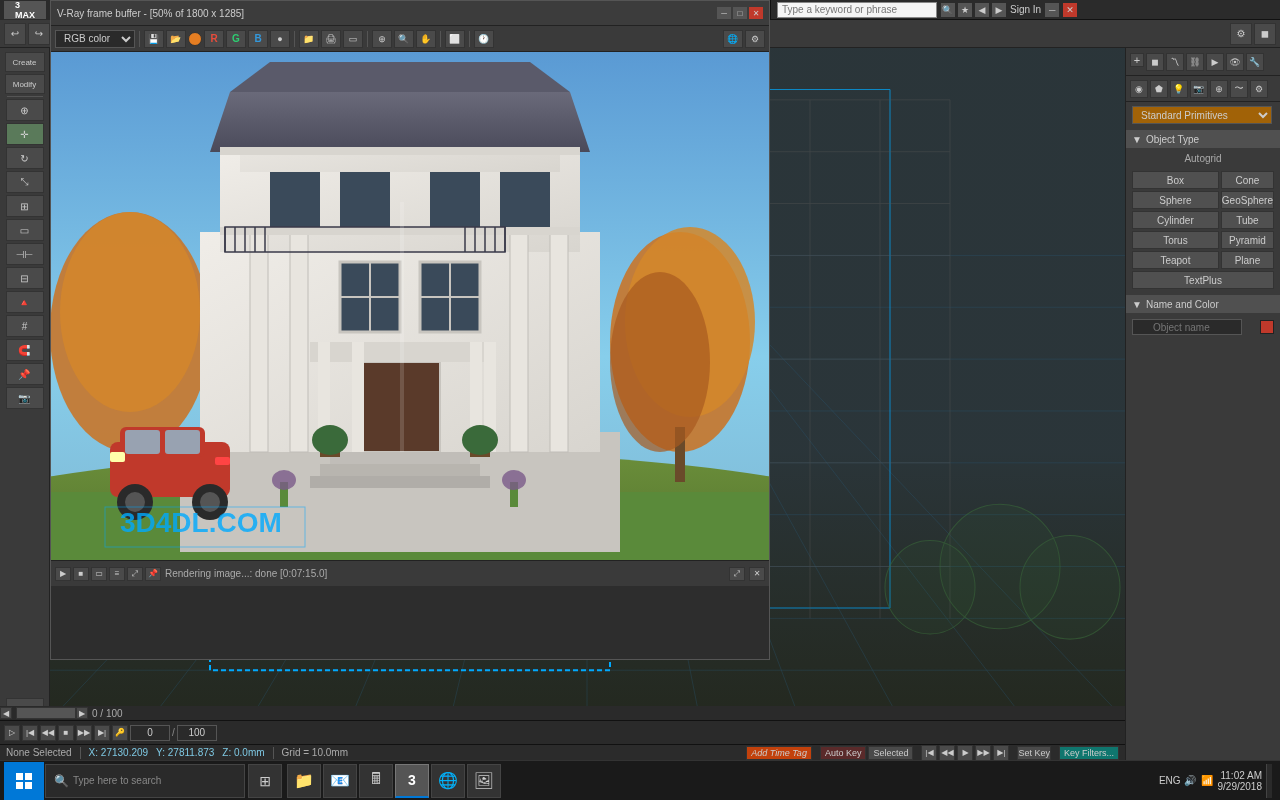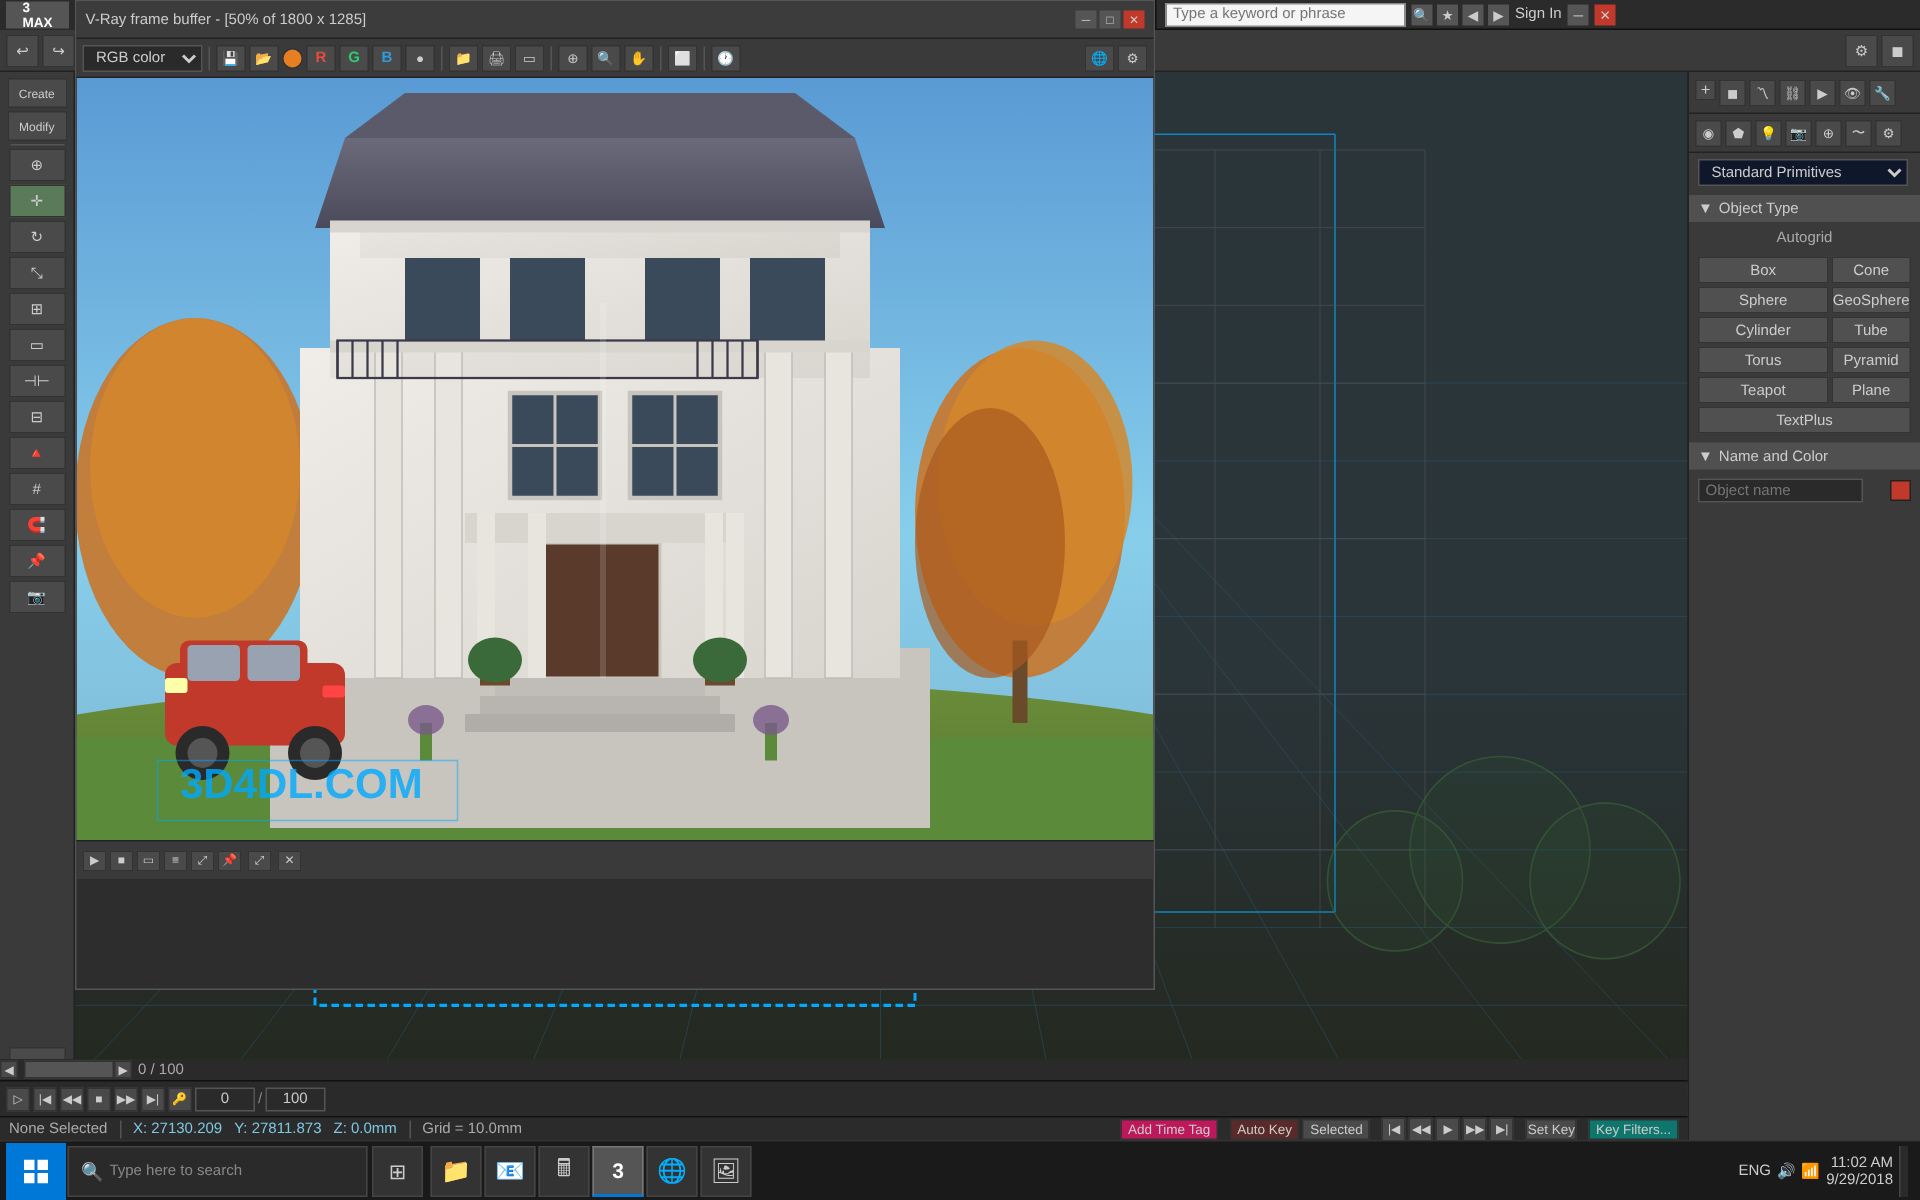"Standard Primitives" .rp-dropdown { background: #0f172a -> #a16207 }
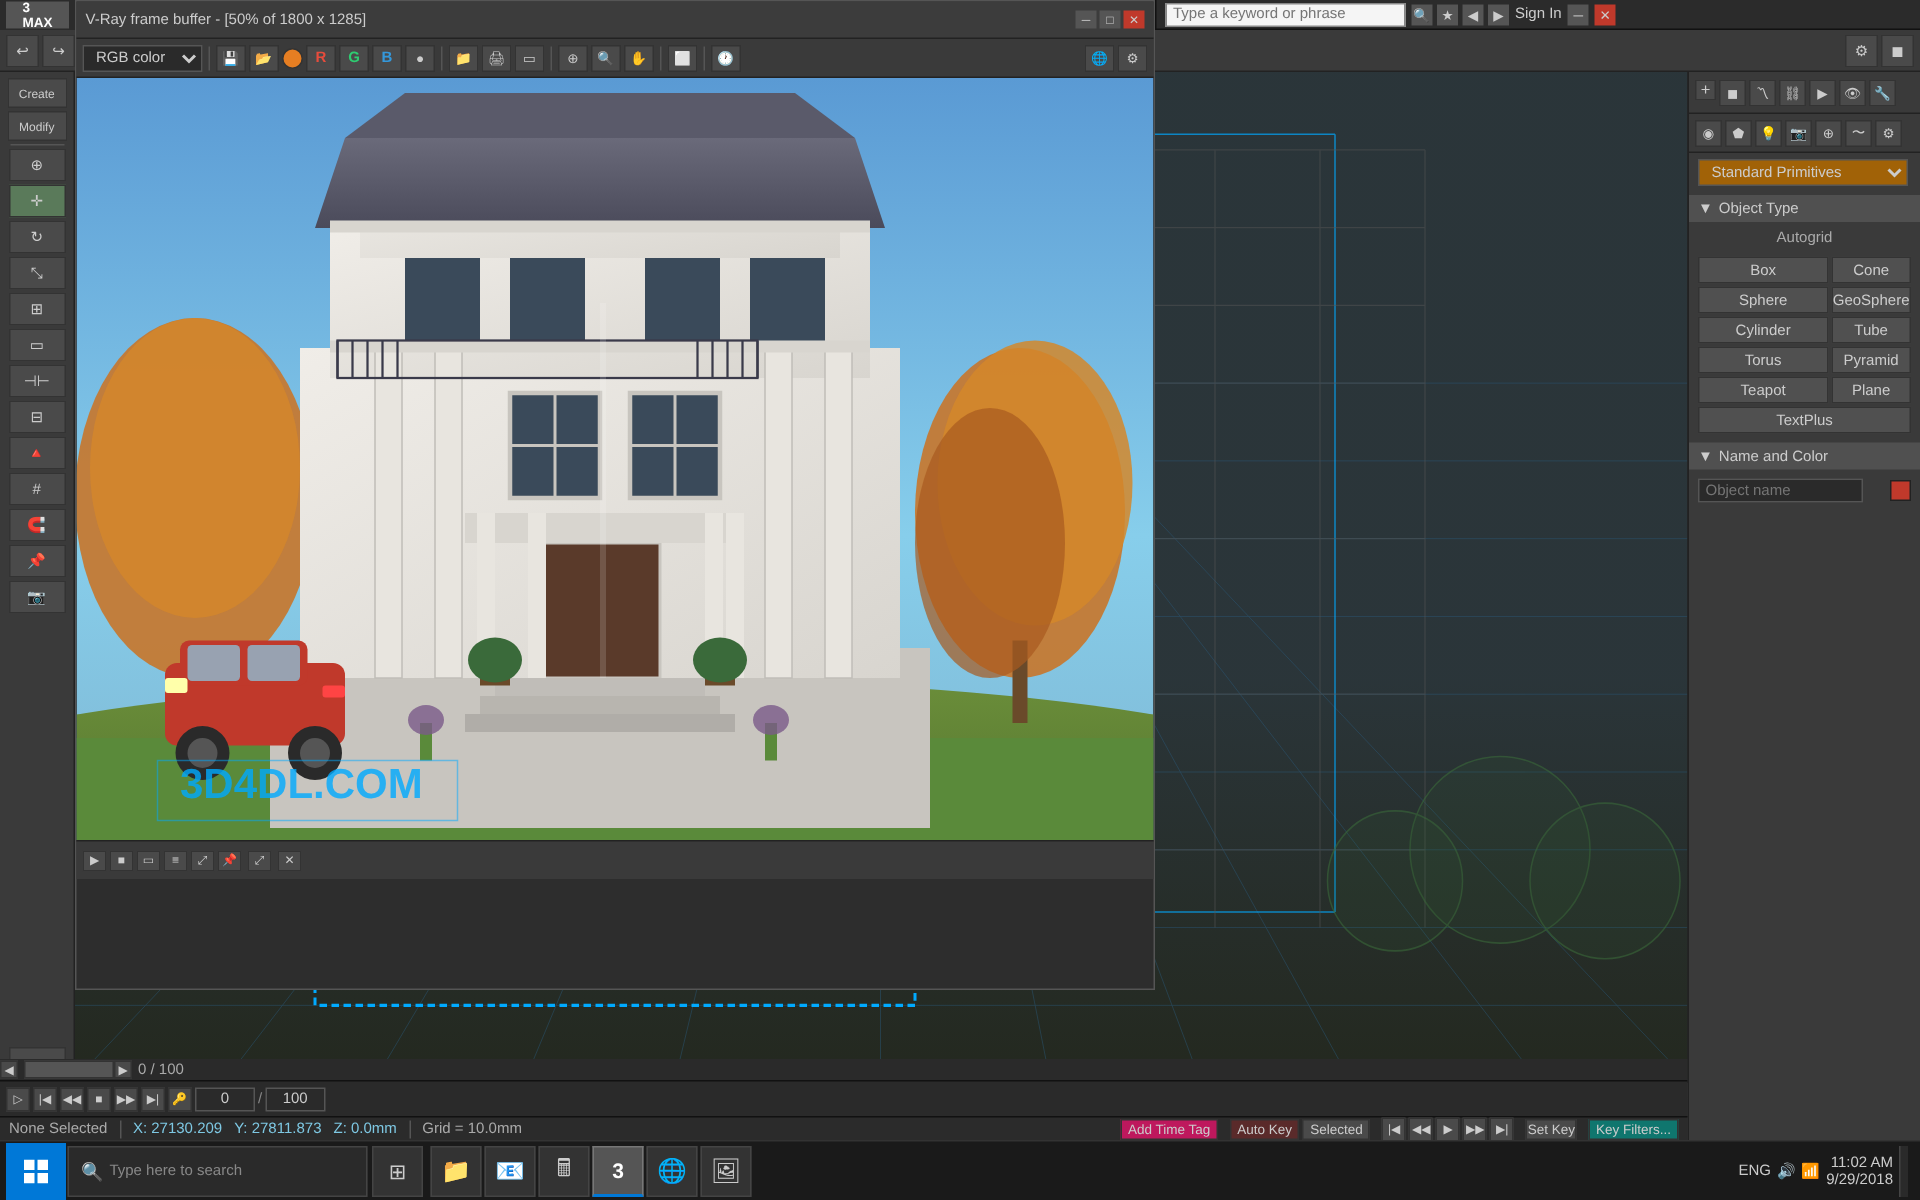"Object name" input { padding: 0px 4px -> 0px 20px }
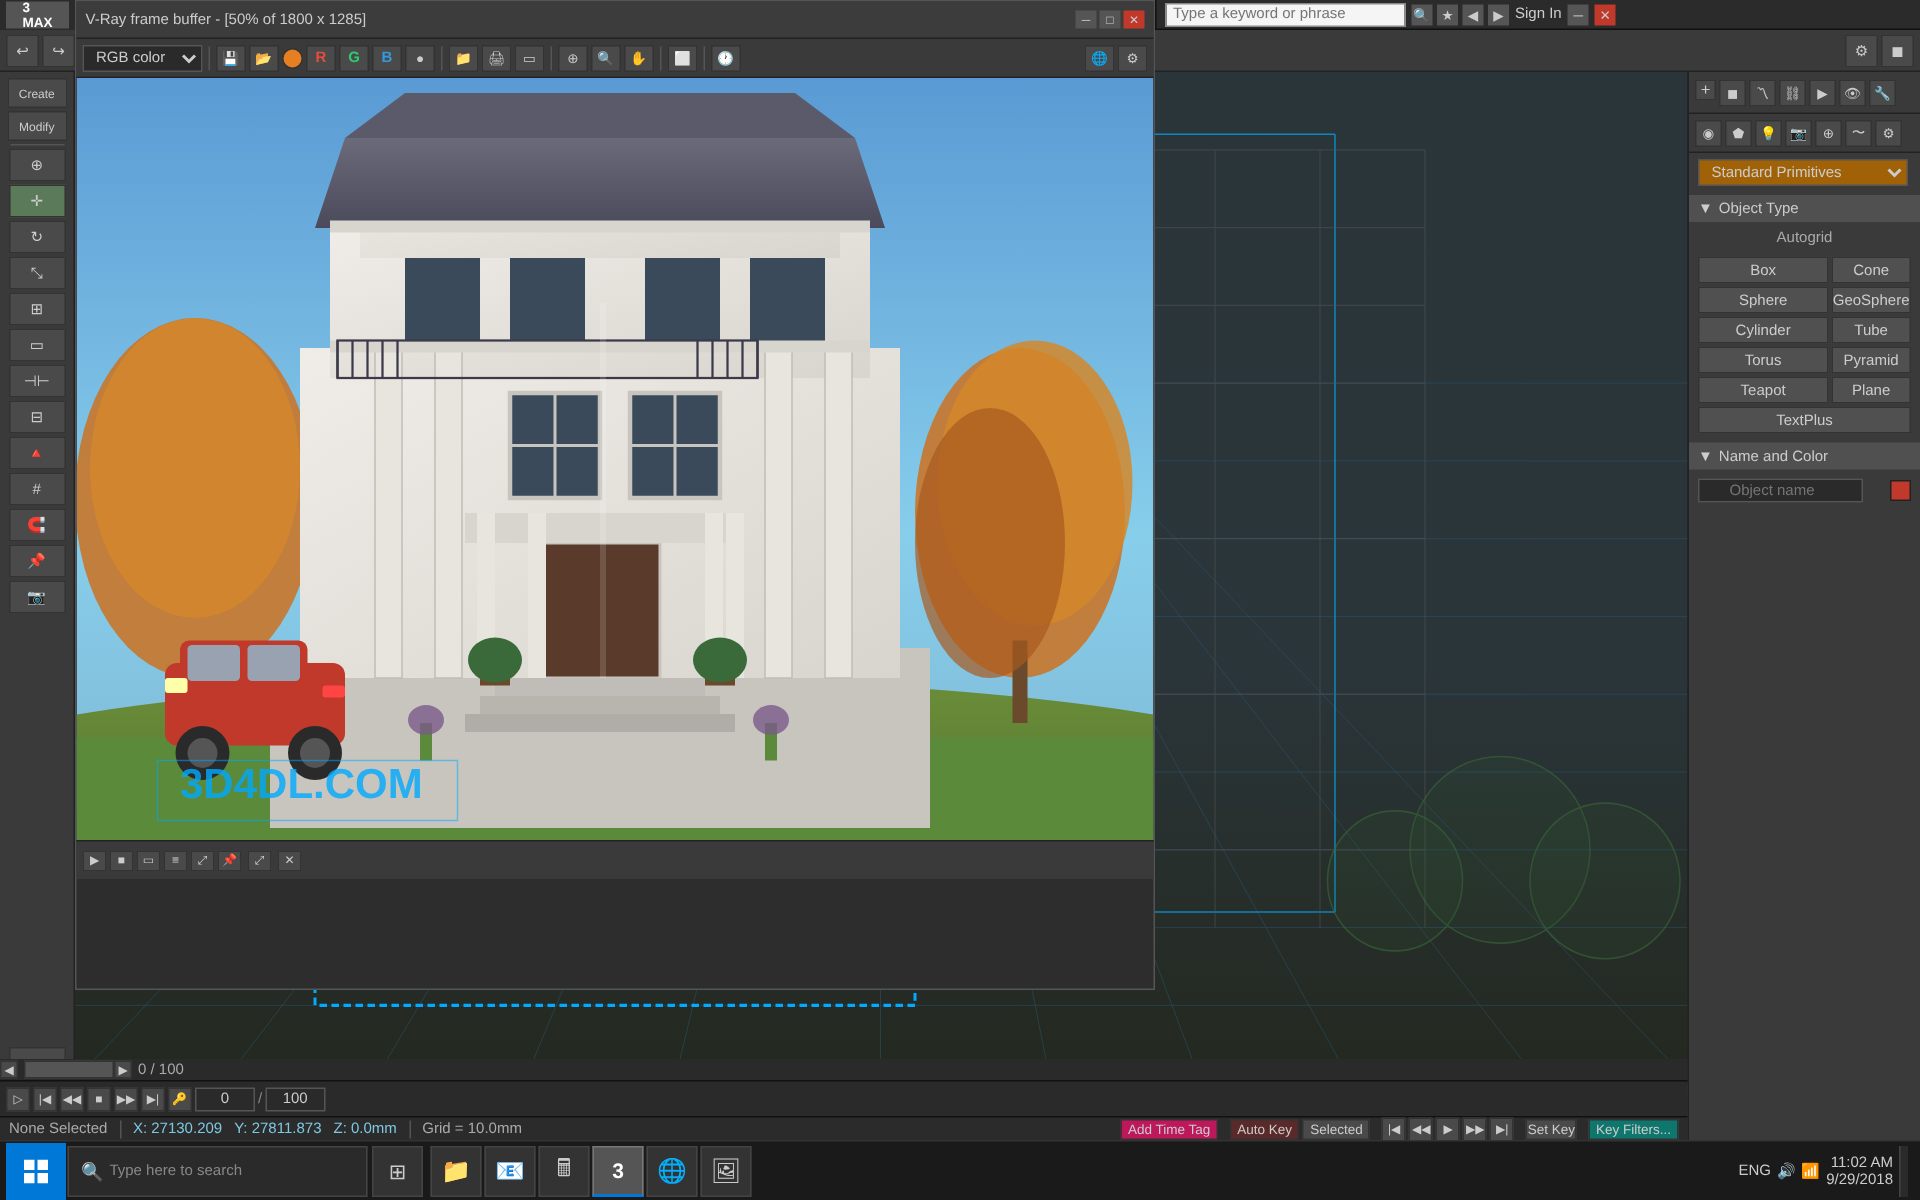"Rendering image...: done [0:07:15.0]" span.vray-status { html: none -> <span>Rendering image...: done [0:07:15.0]</span> }
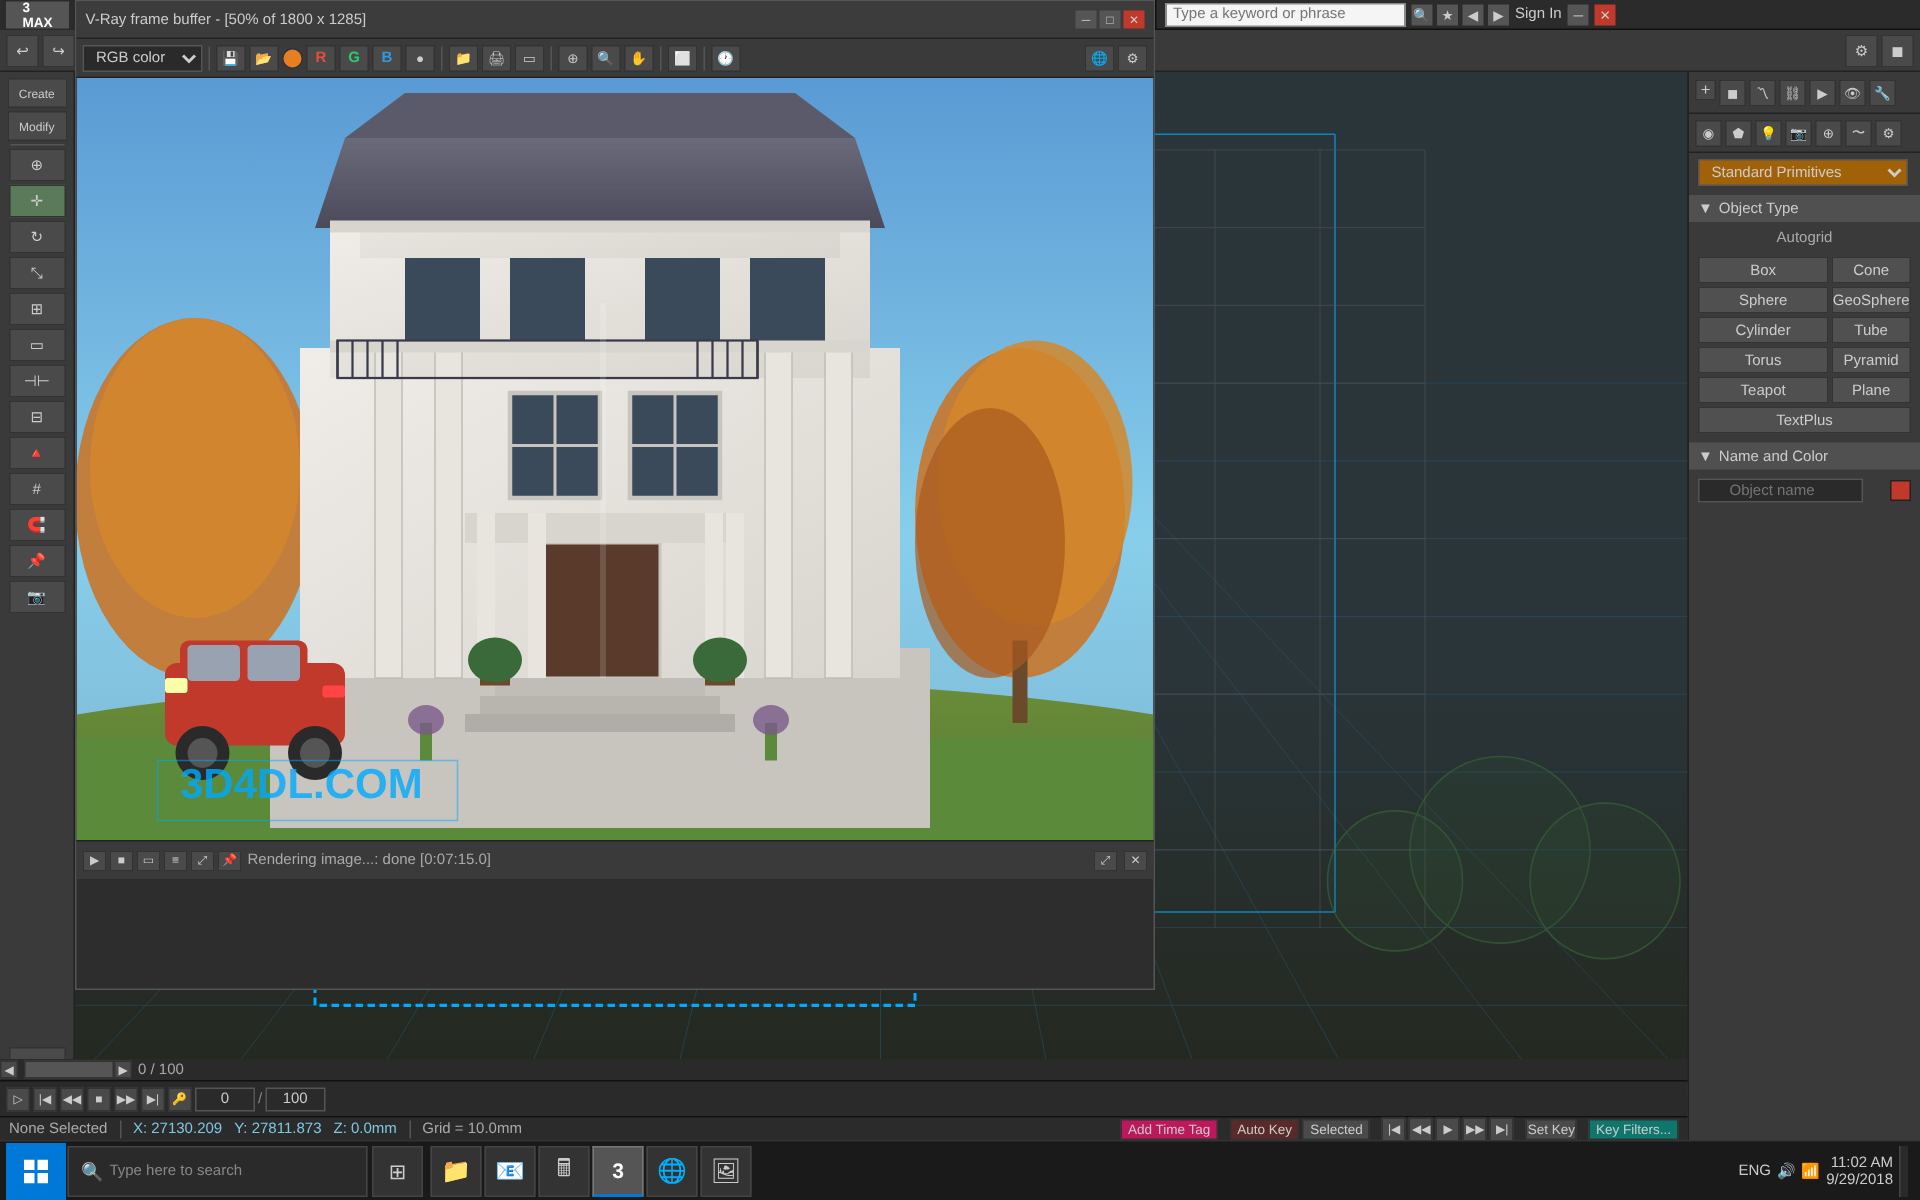"Add Time Tag" div { background: #be185d -> #c2410c; font-style: none -> italic }
